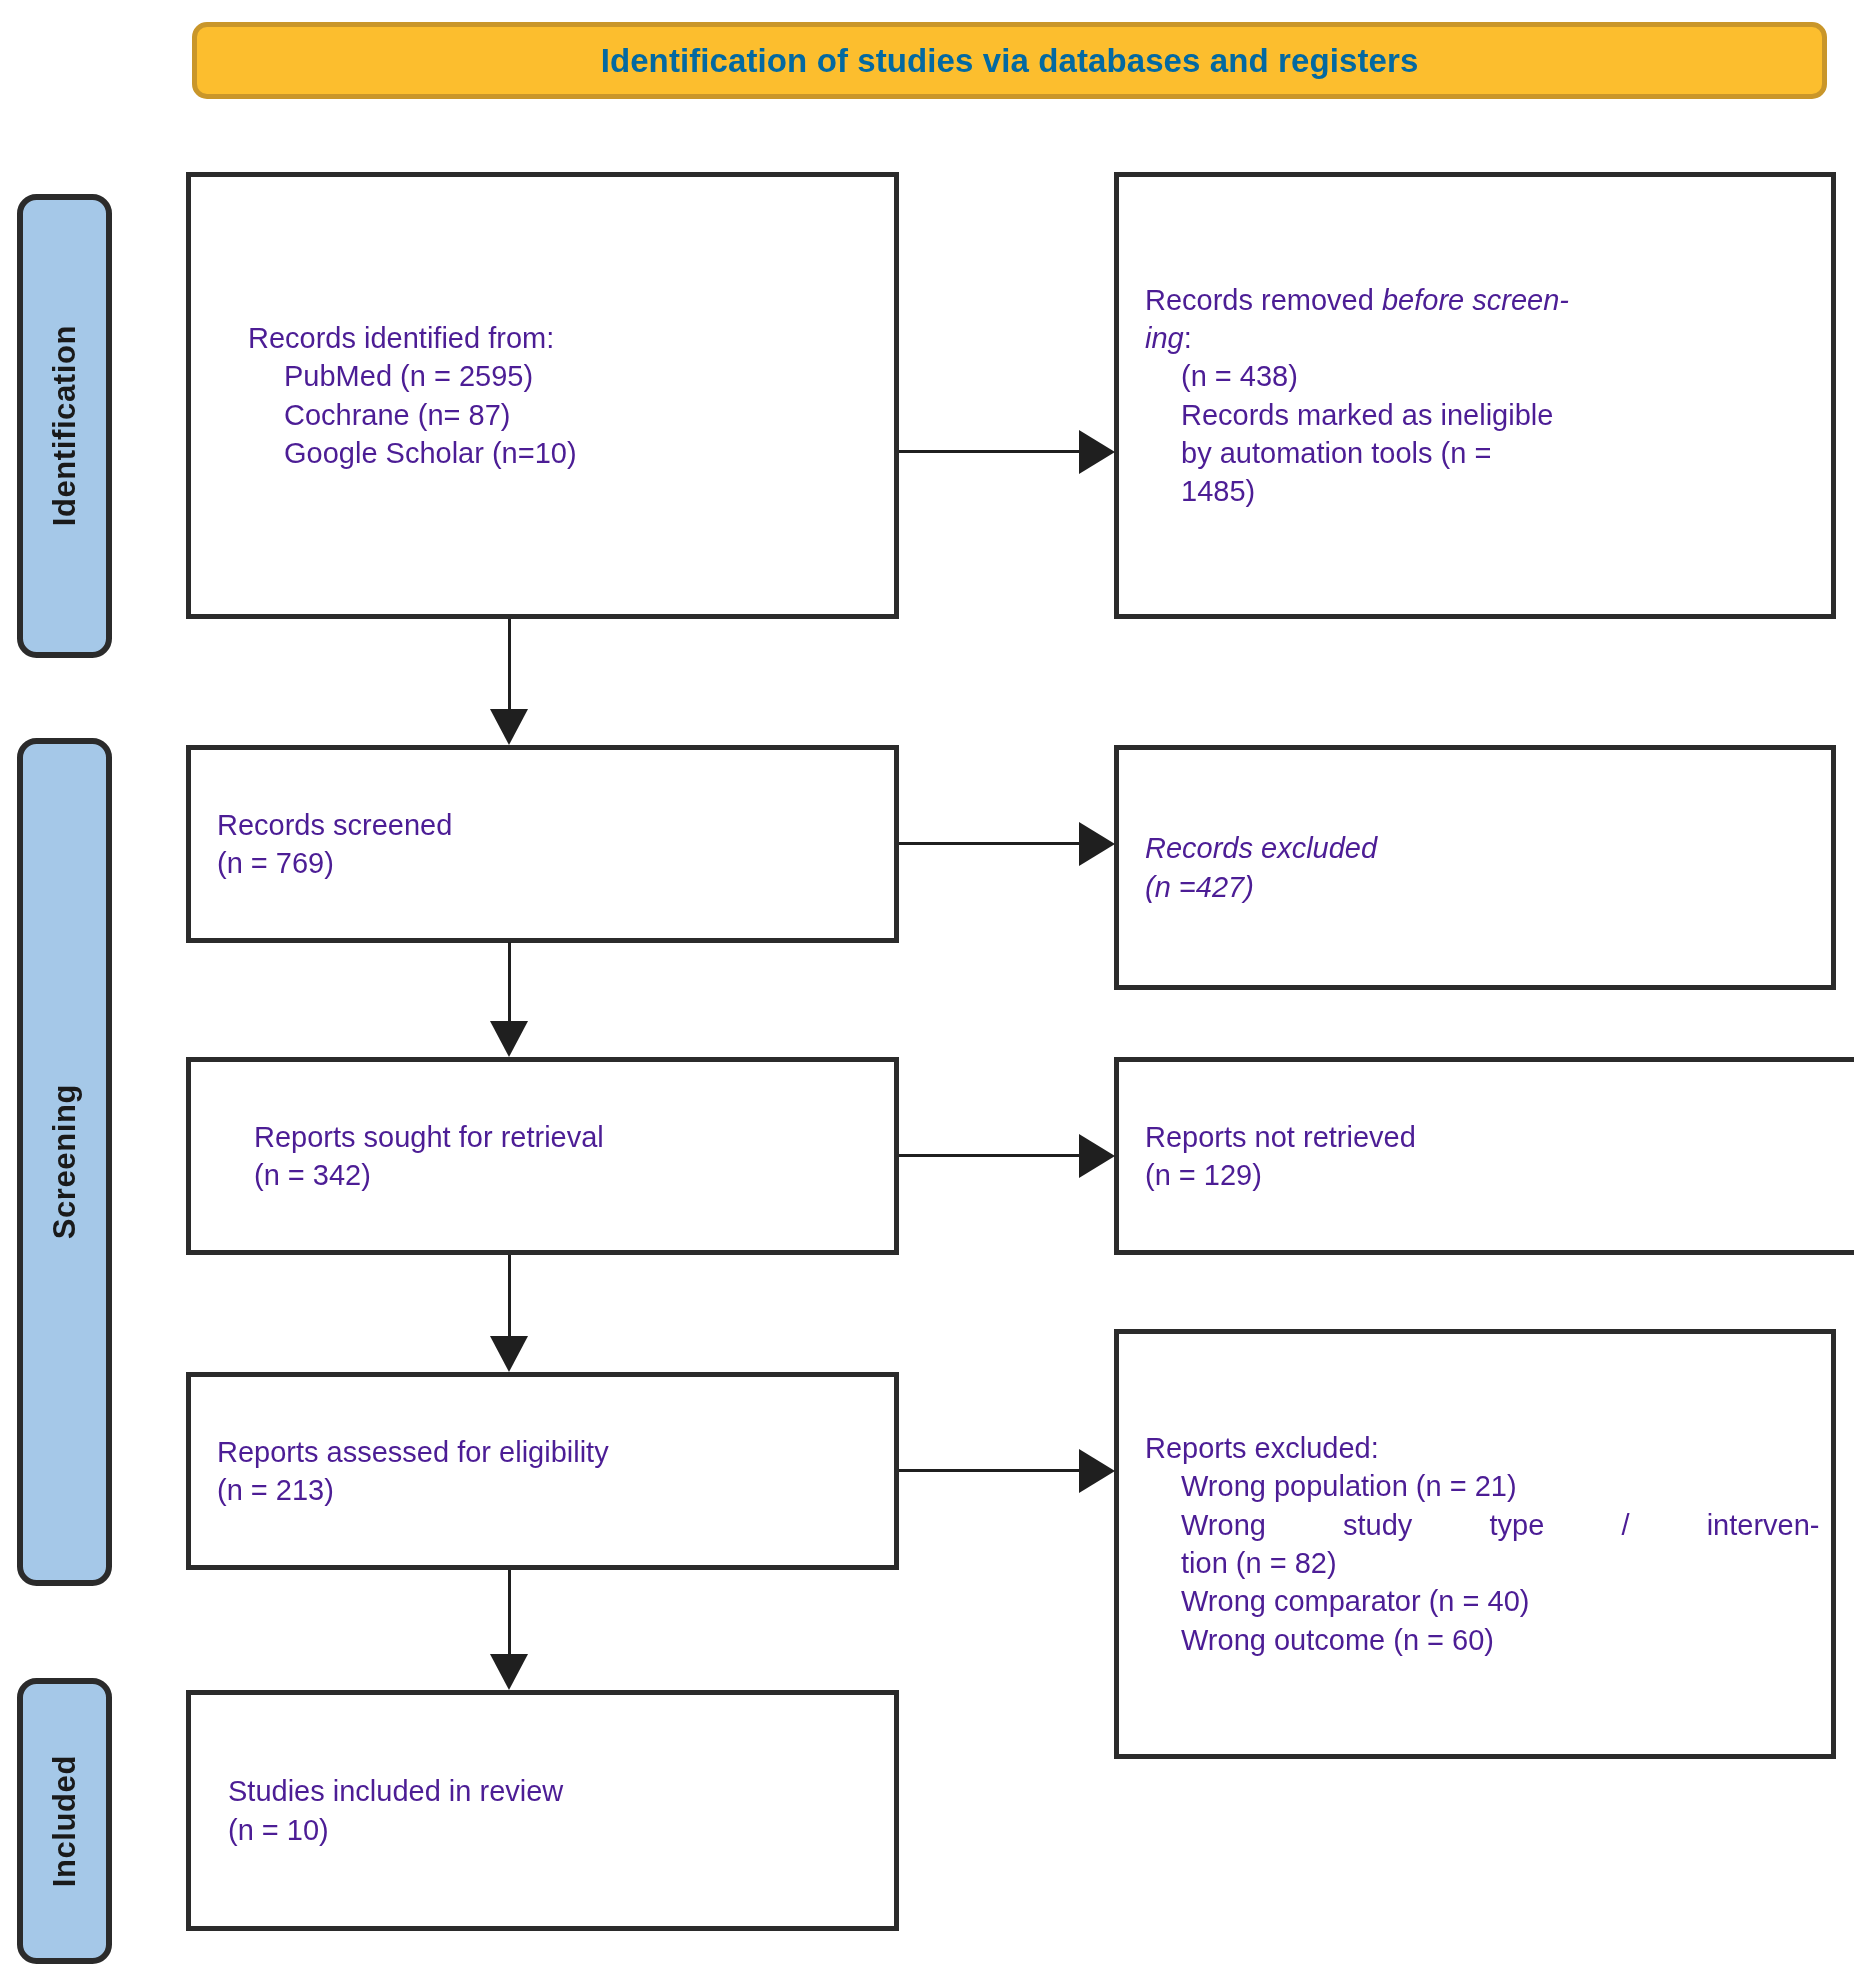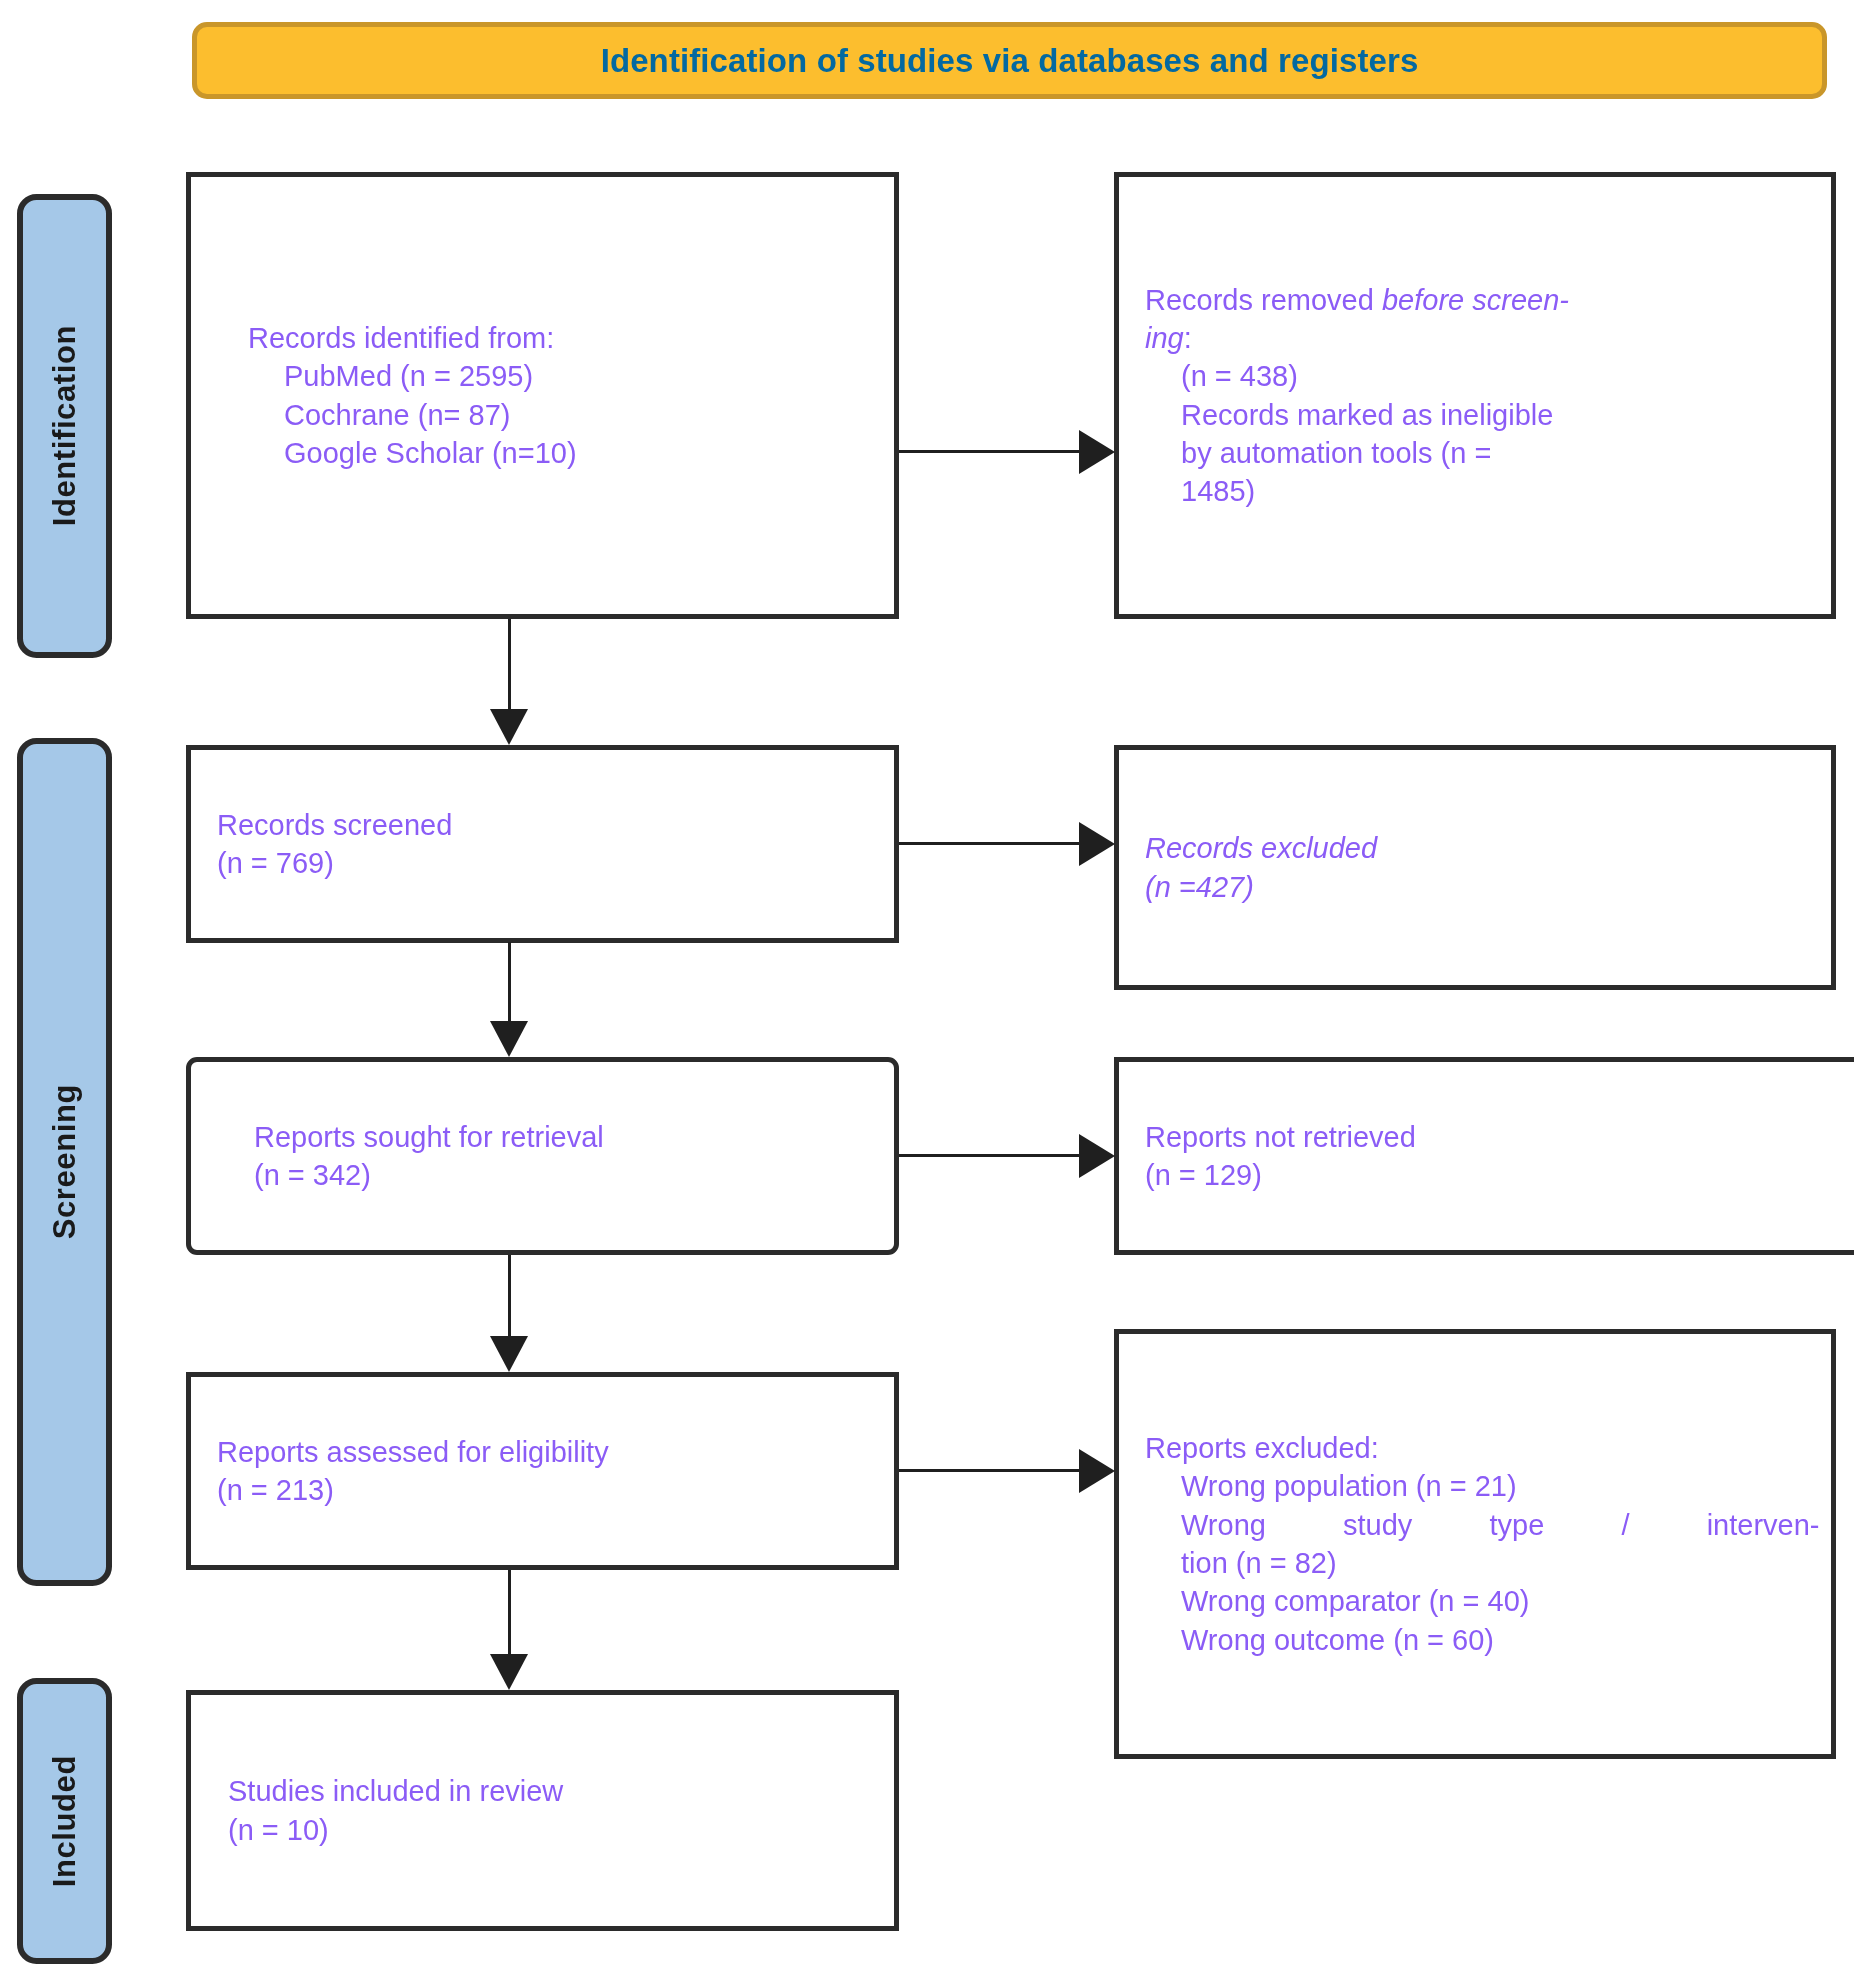"Records removed before screen-" .box-text { color: #8b5cf6 -> #4c1d95 }
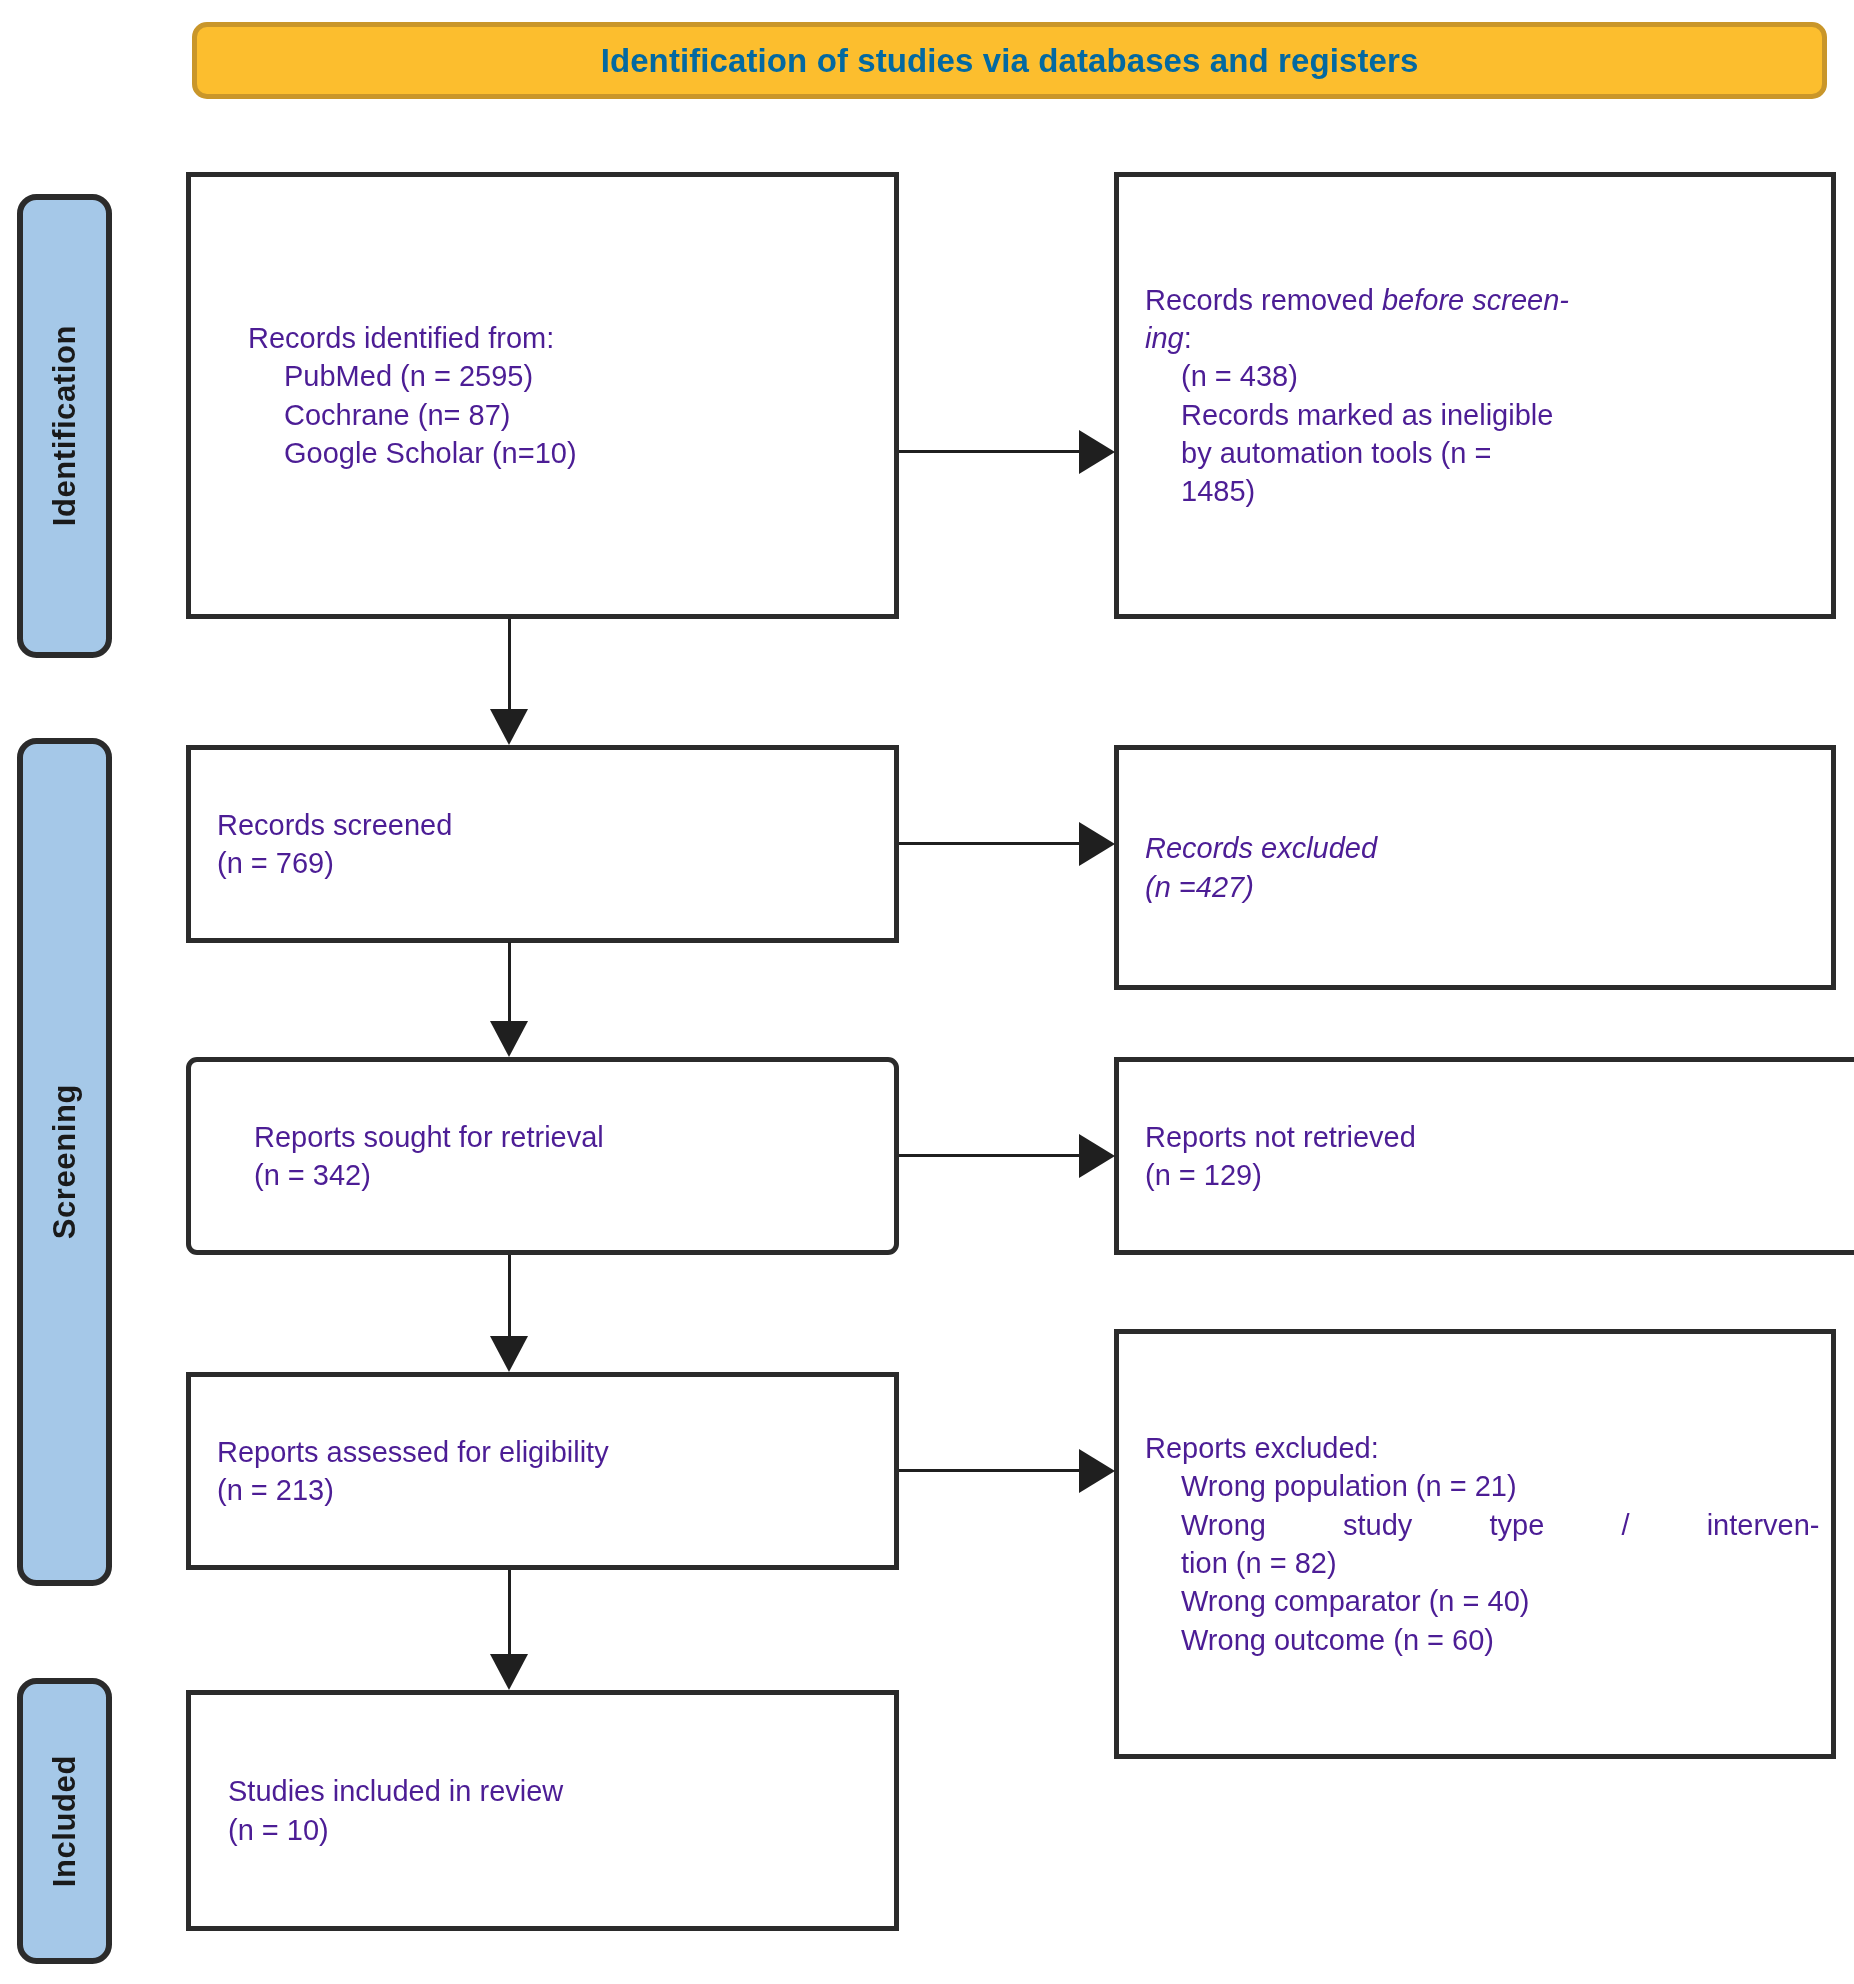"Reports sought for retrieval" #box-sought { border-radius: 11px -> none }
